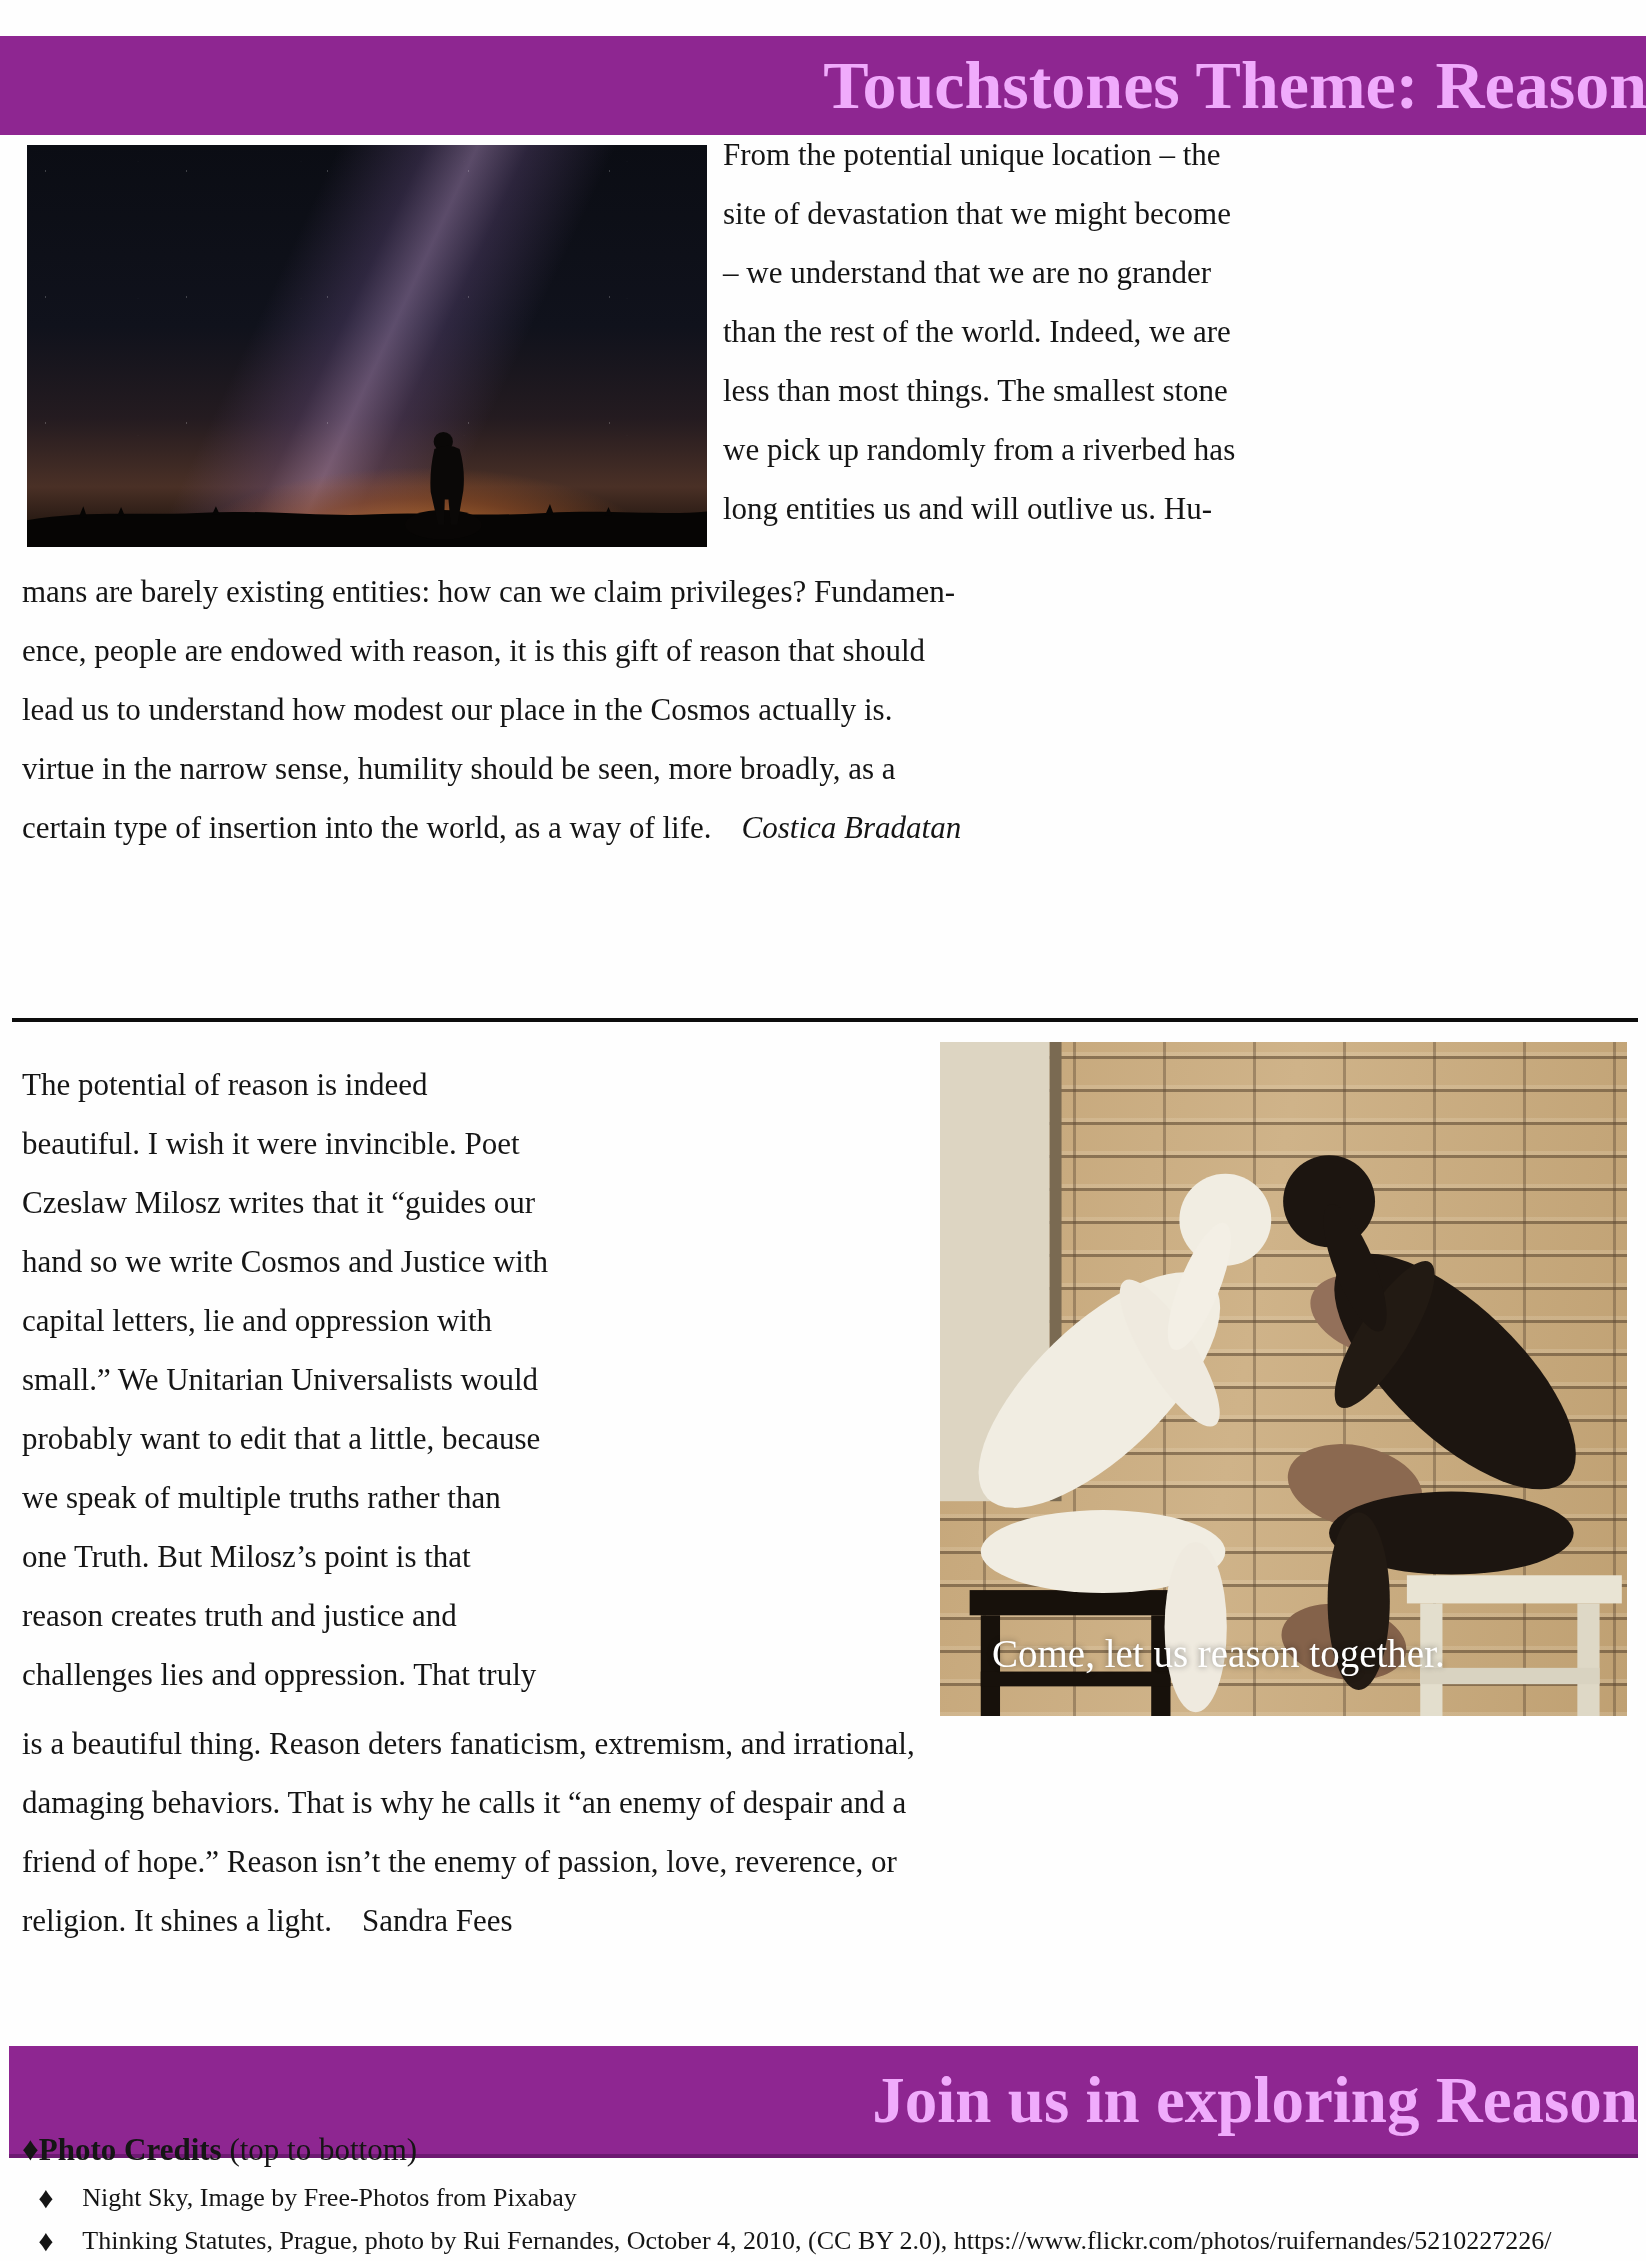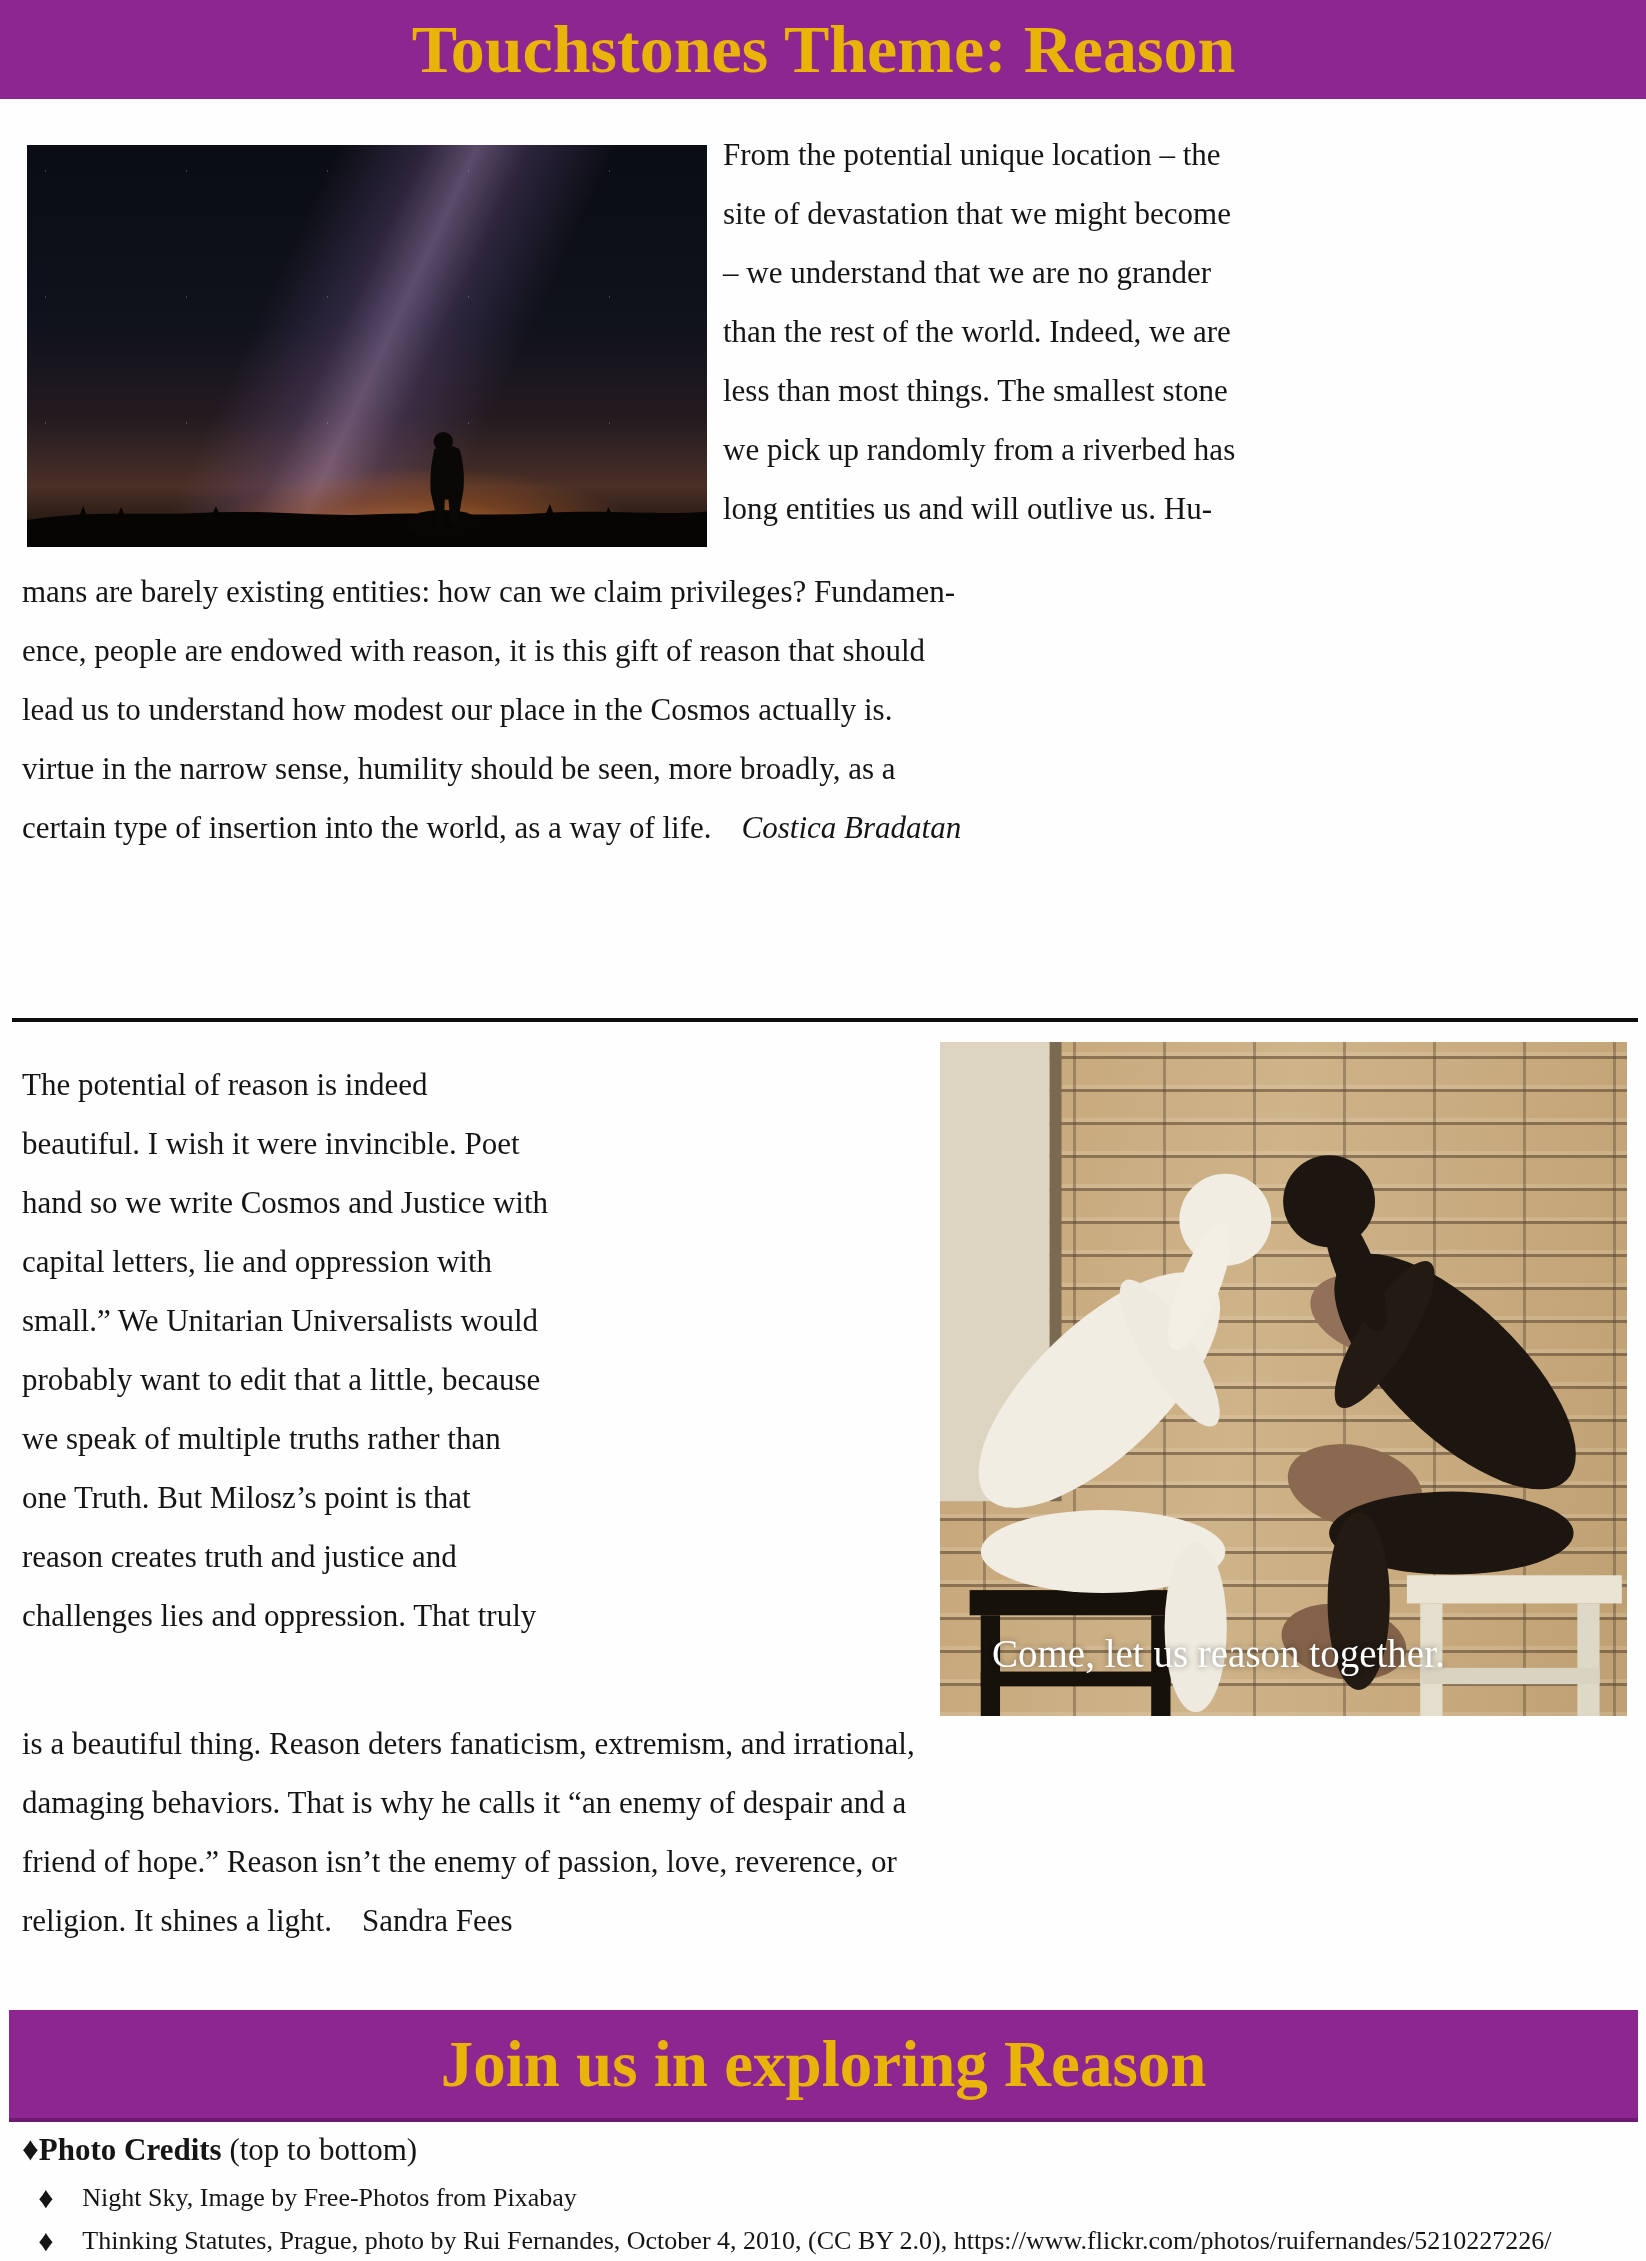"Touchstones Theme: Reason" .banner { color: #eab308 -> #f0abfc; margin-top: none -> 36px; text-align: center -> right }
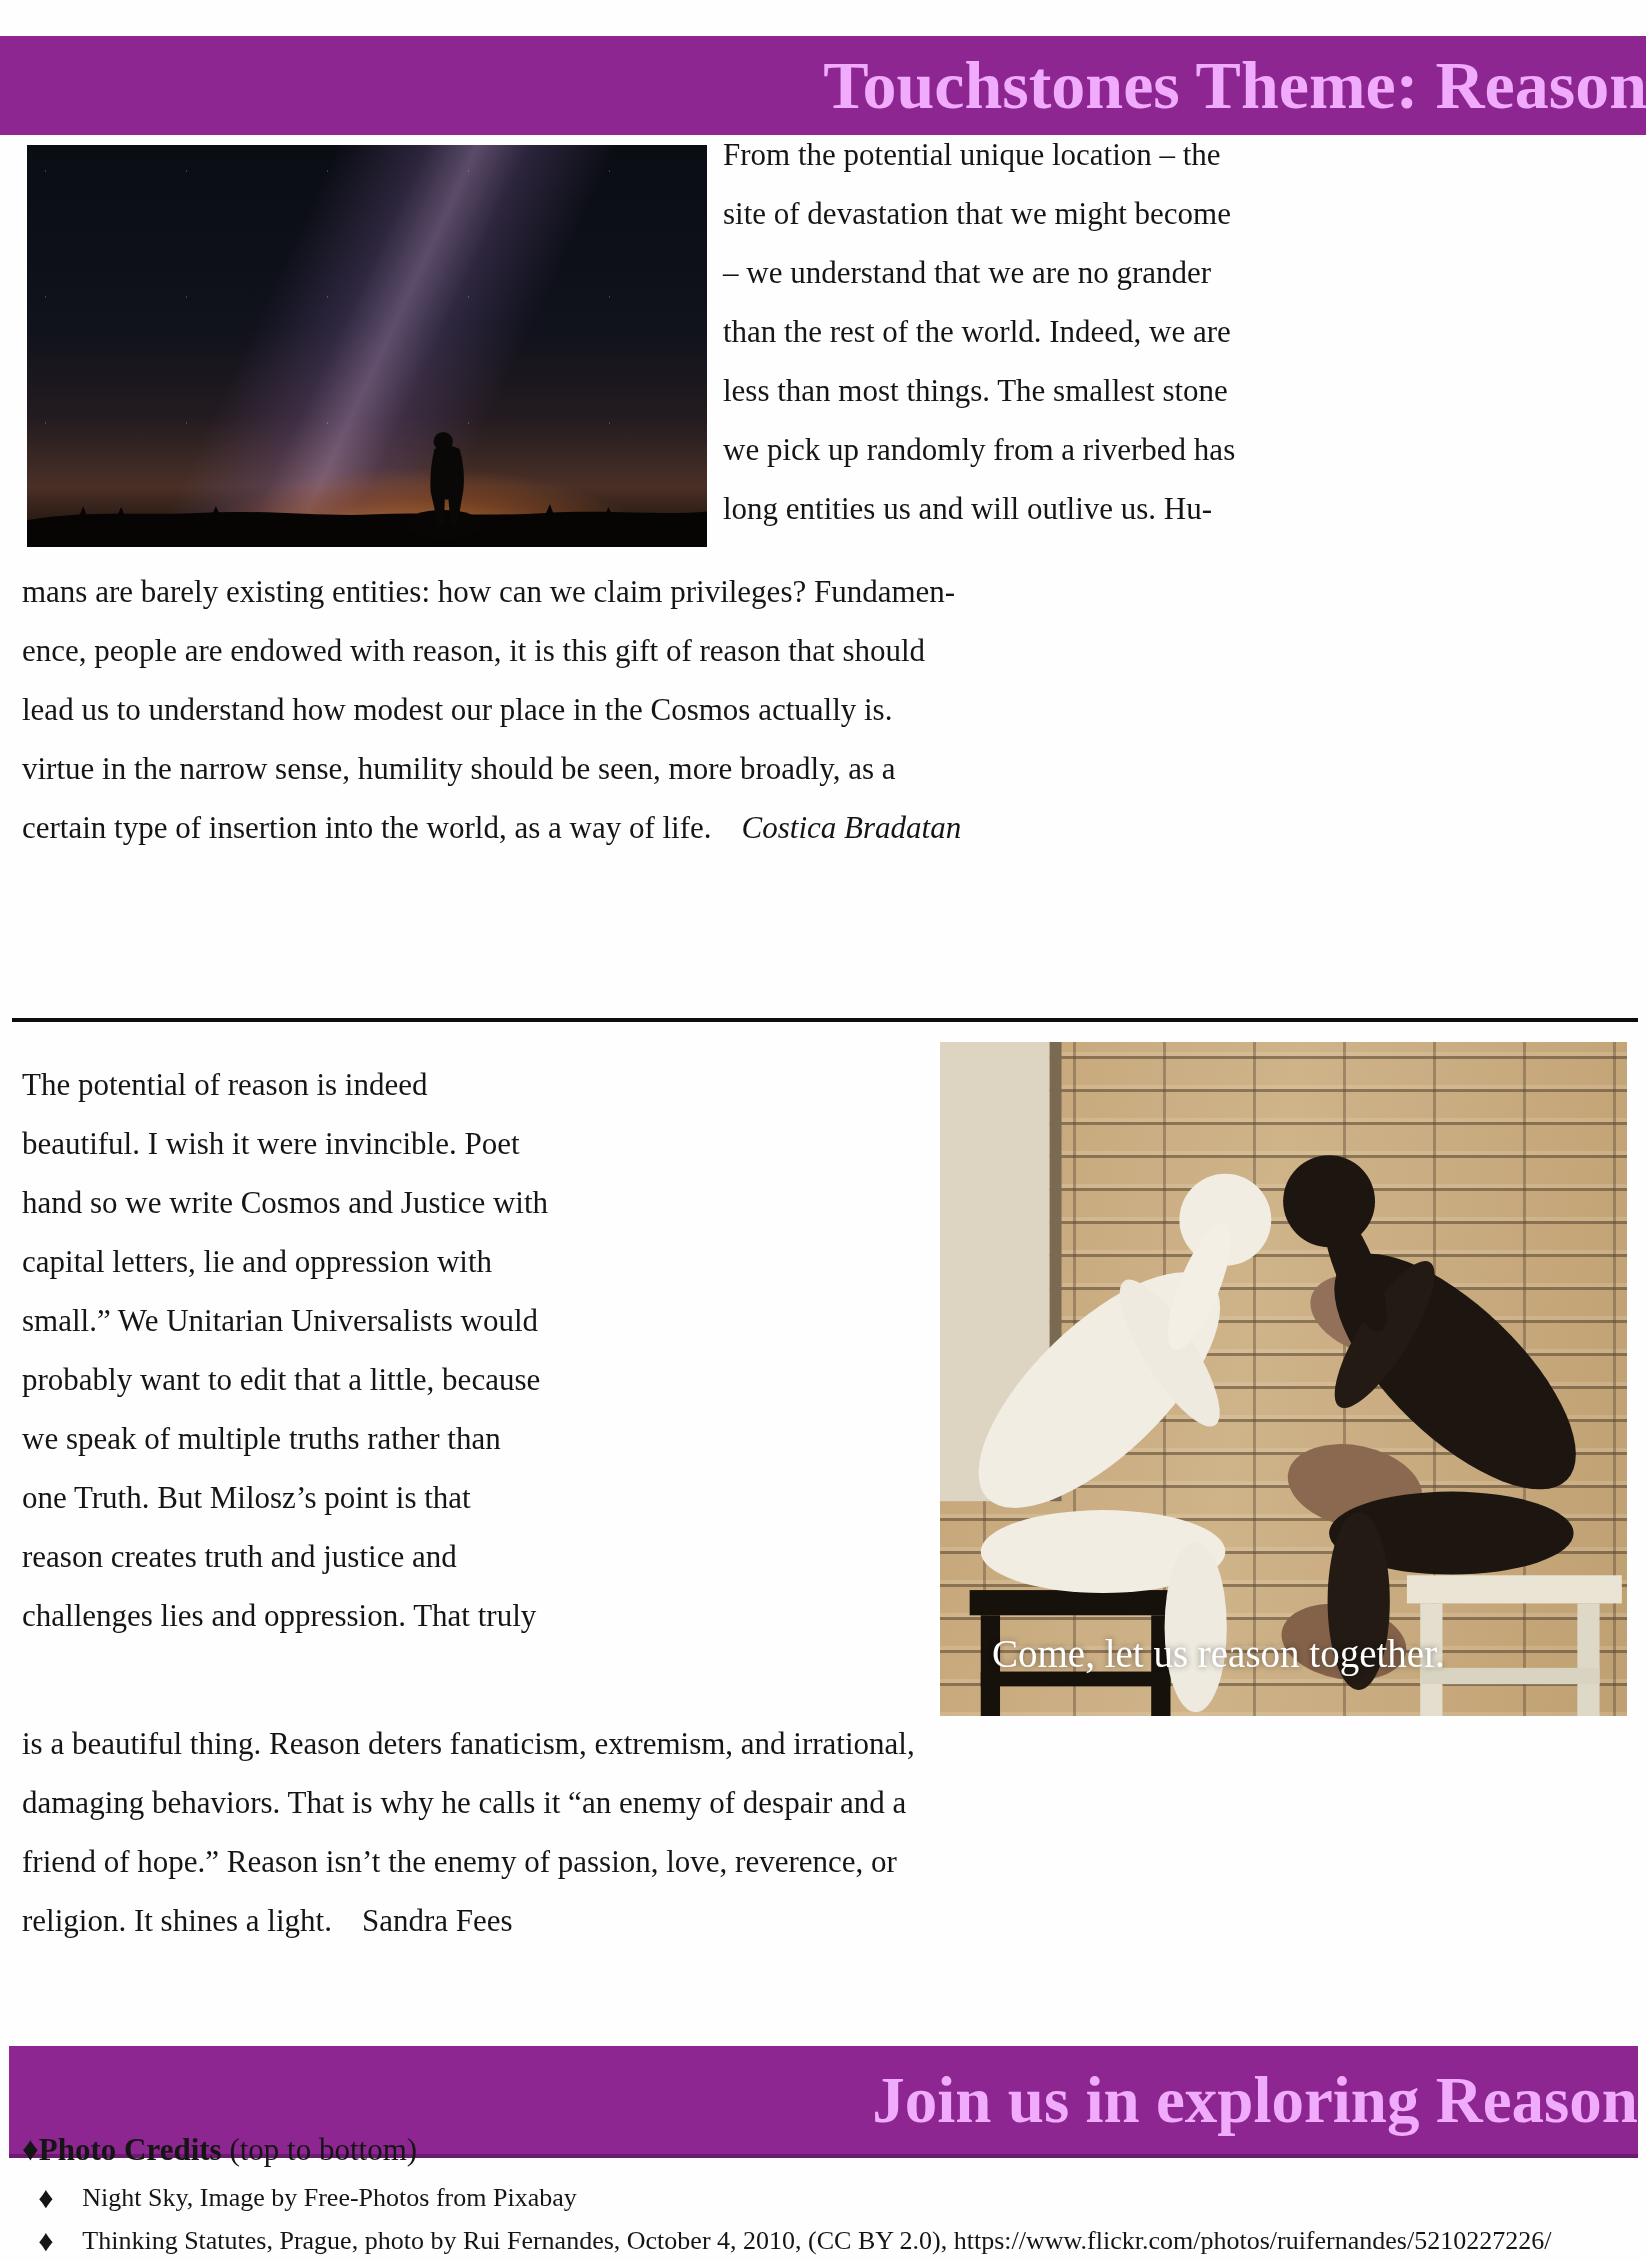"Czeslaw Milosz writes that it" div.line { html: none -> <div>Czeslaw Milosz writes that it “guides our</div> }
